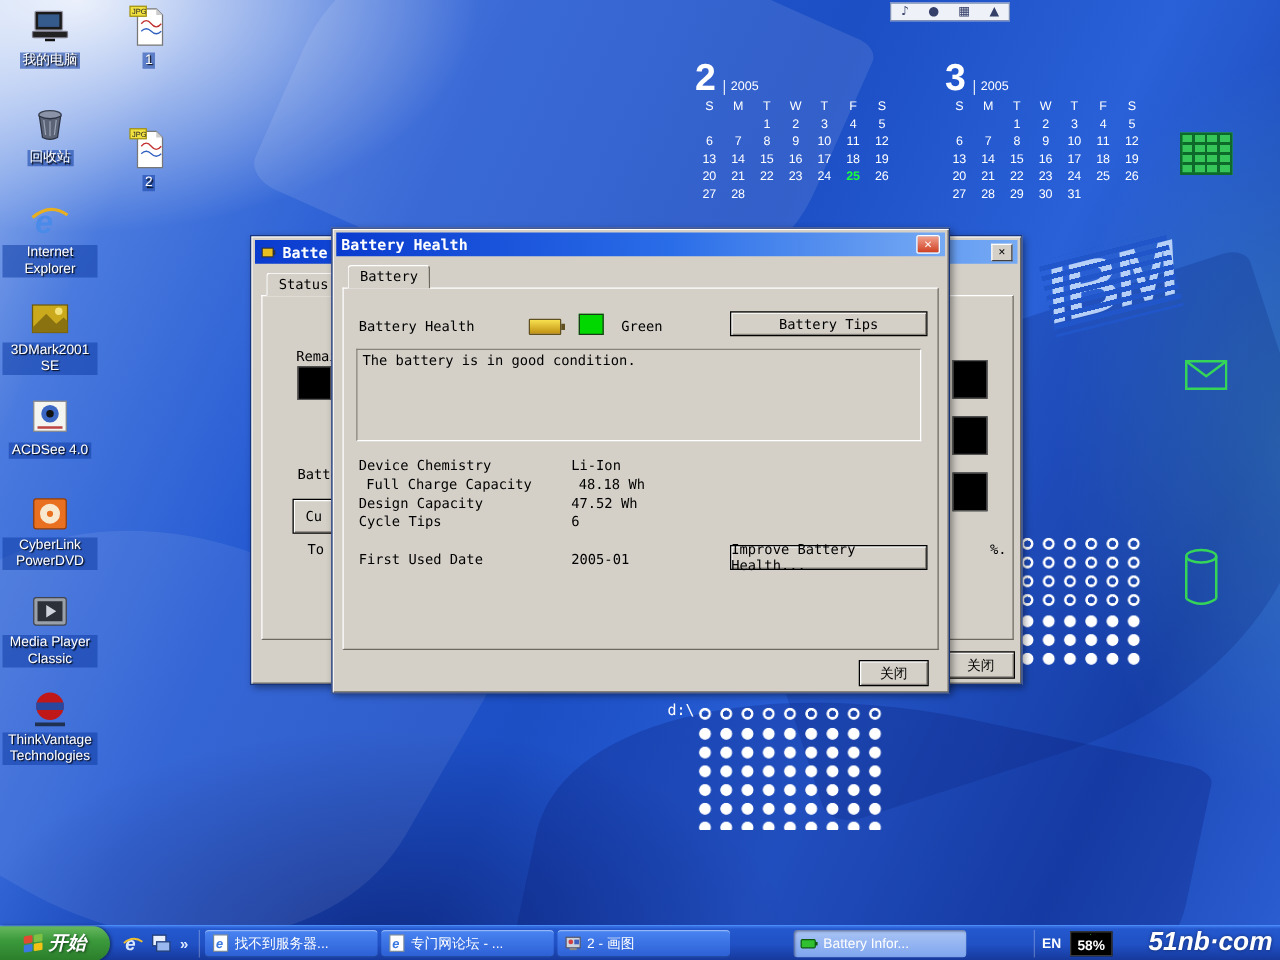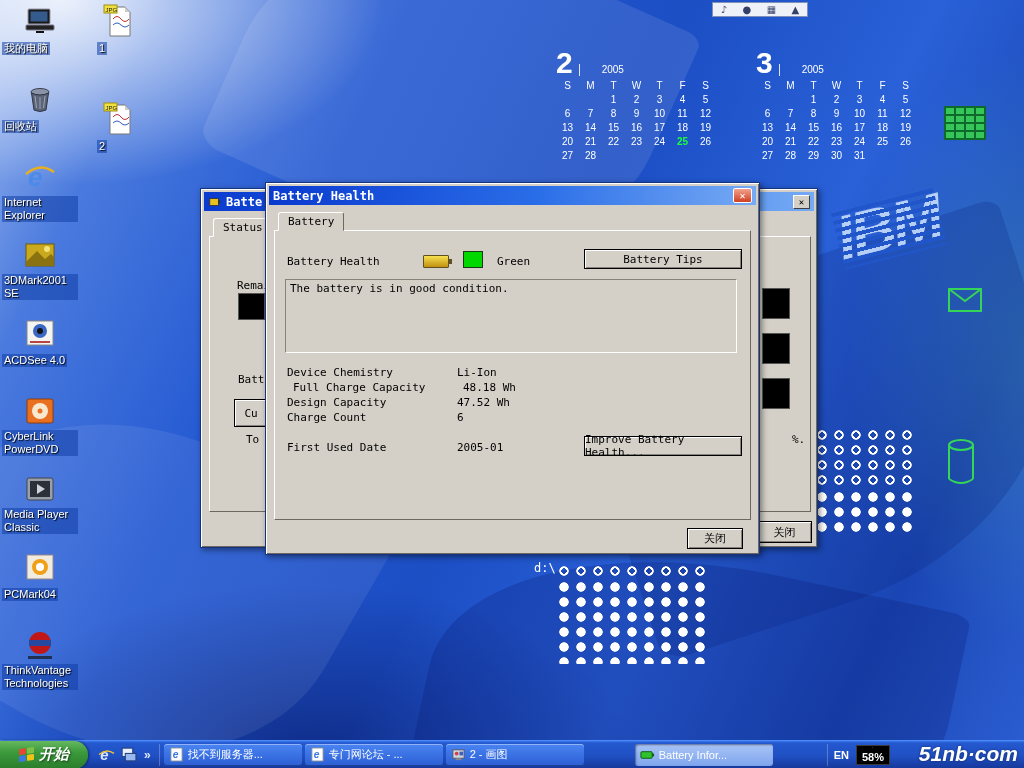"我的电脑" .desk-icon { text-align: left -> center }
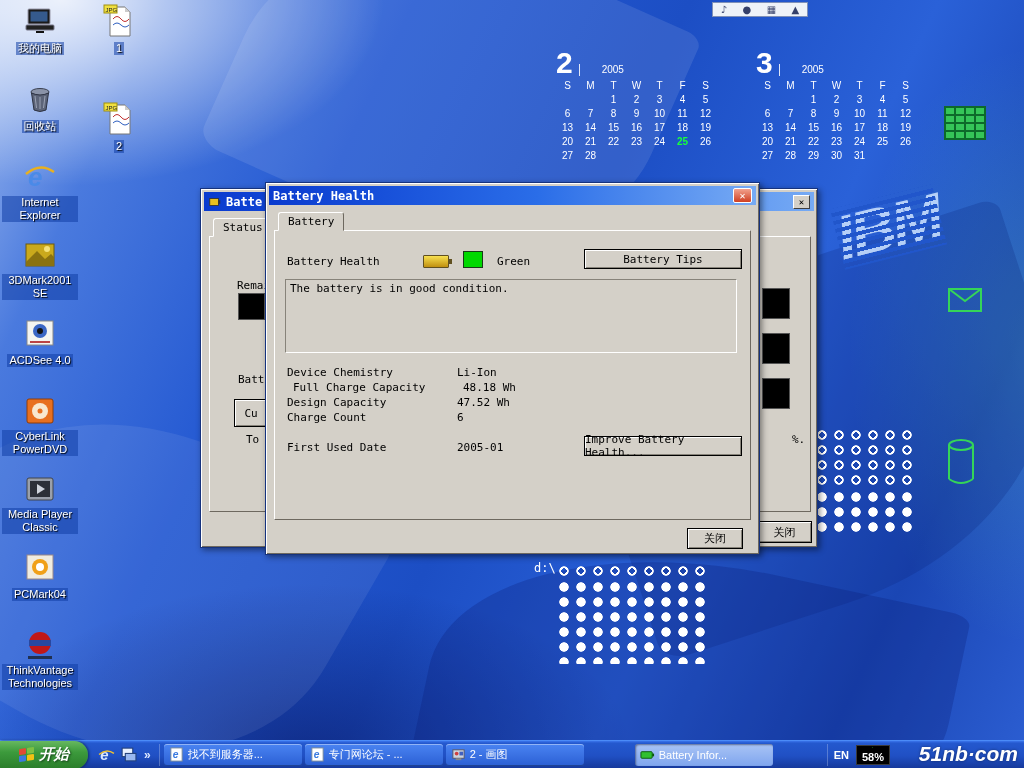"2005" .cal-year { padding-left: 22px -> 5px }
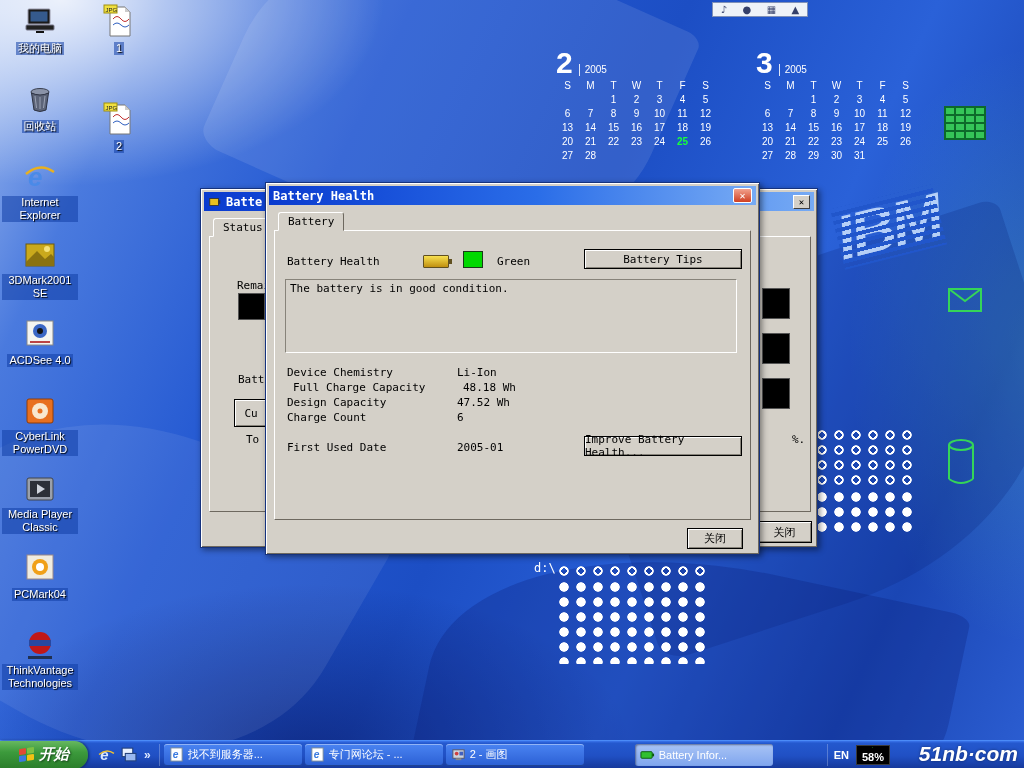"Charge Count" span.spec-label { text: Charge Count -> Cycle Tips }
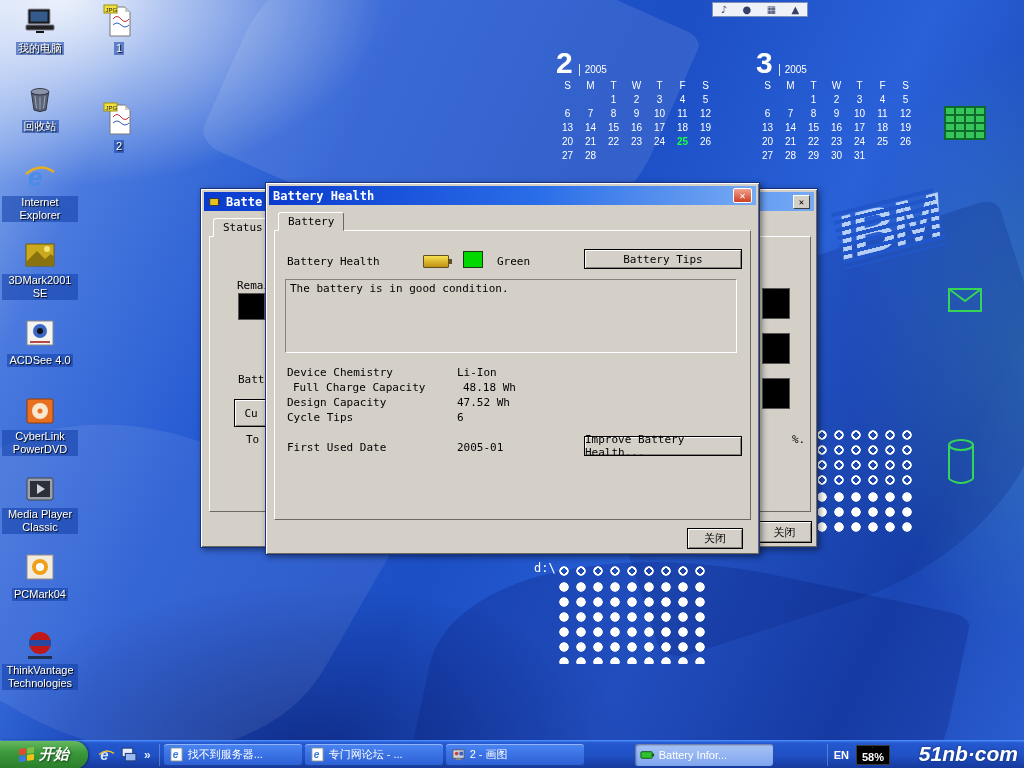"PCMark04" div.desk-icon { html: <div><div><svg> <rect></rect> <circle></circle> <circle></circle> </svg></div><div>PCMark04</div></div> -> none }
